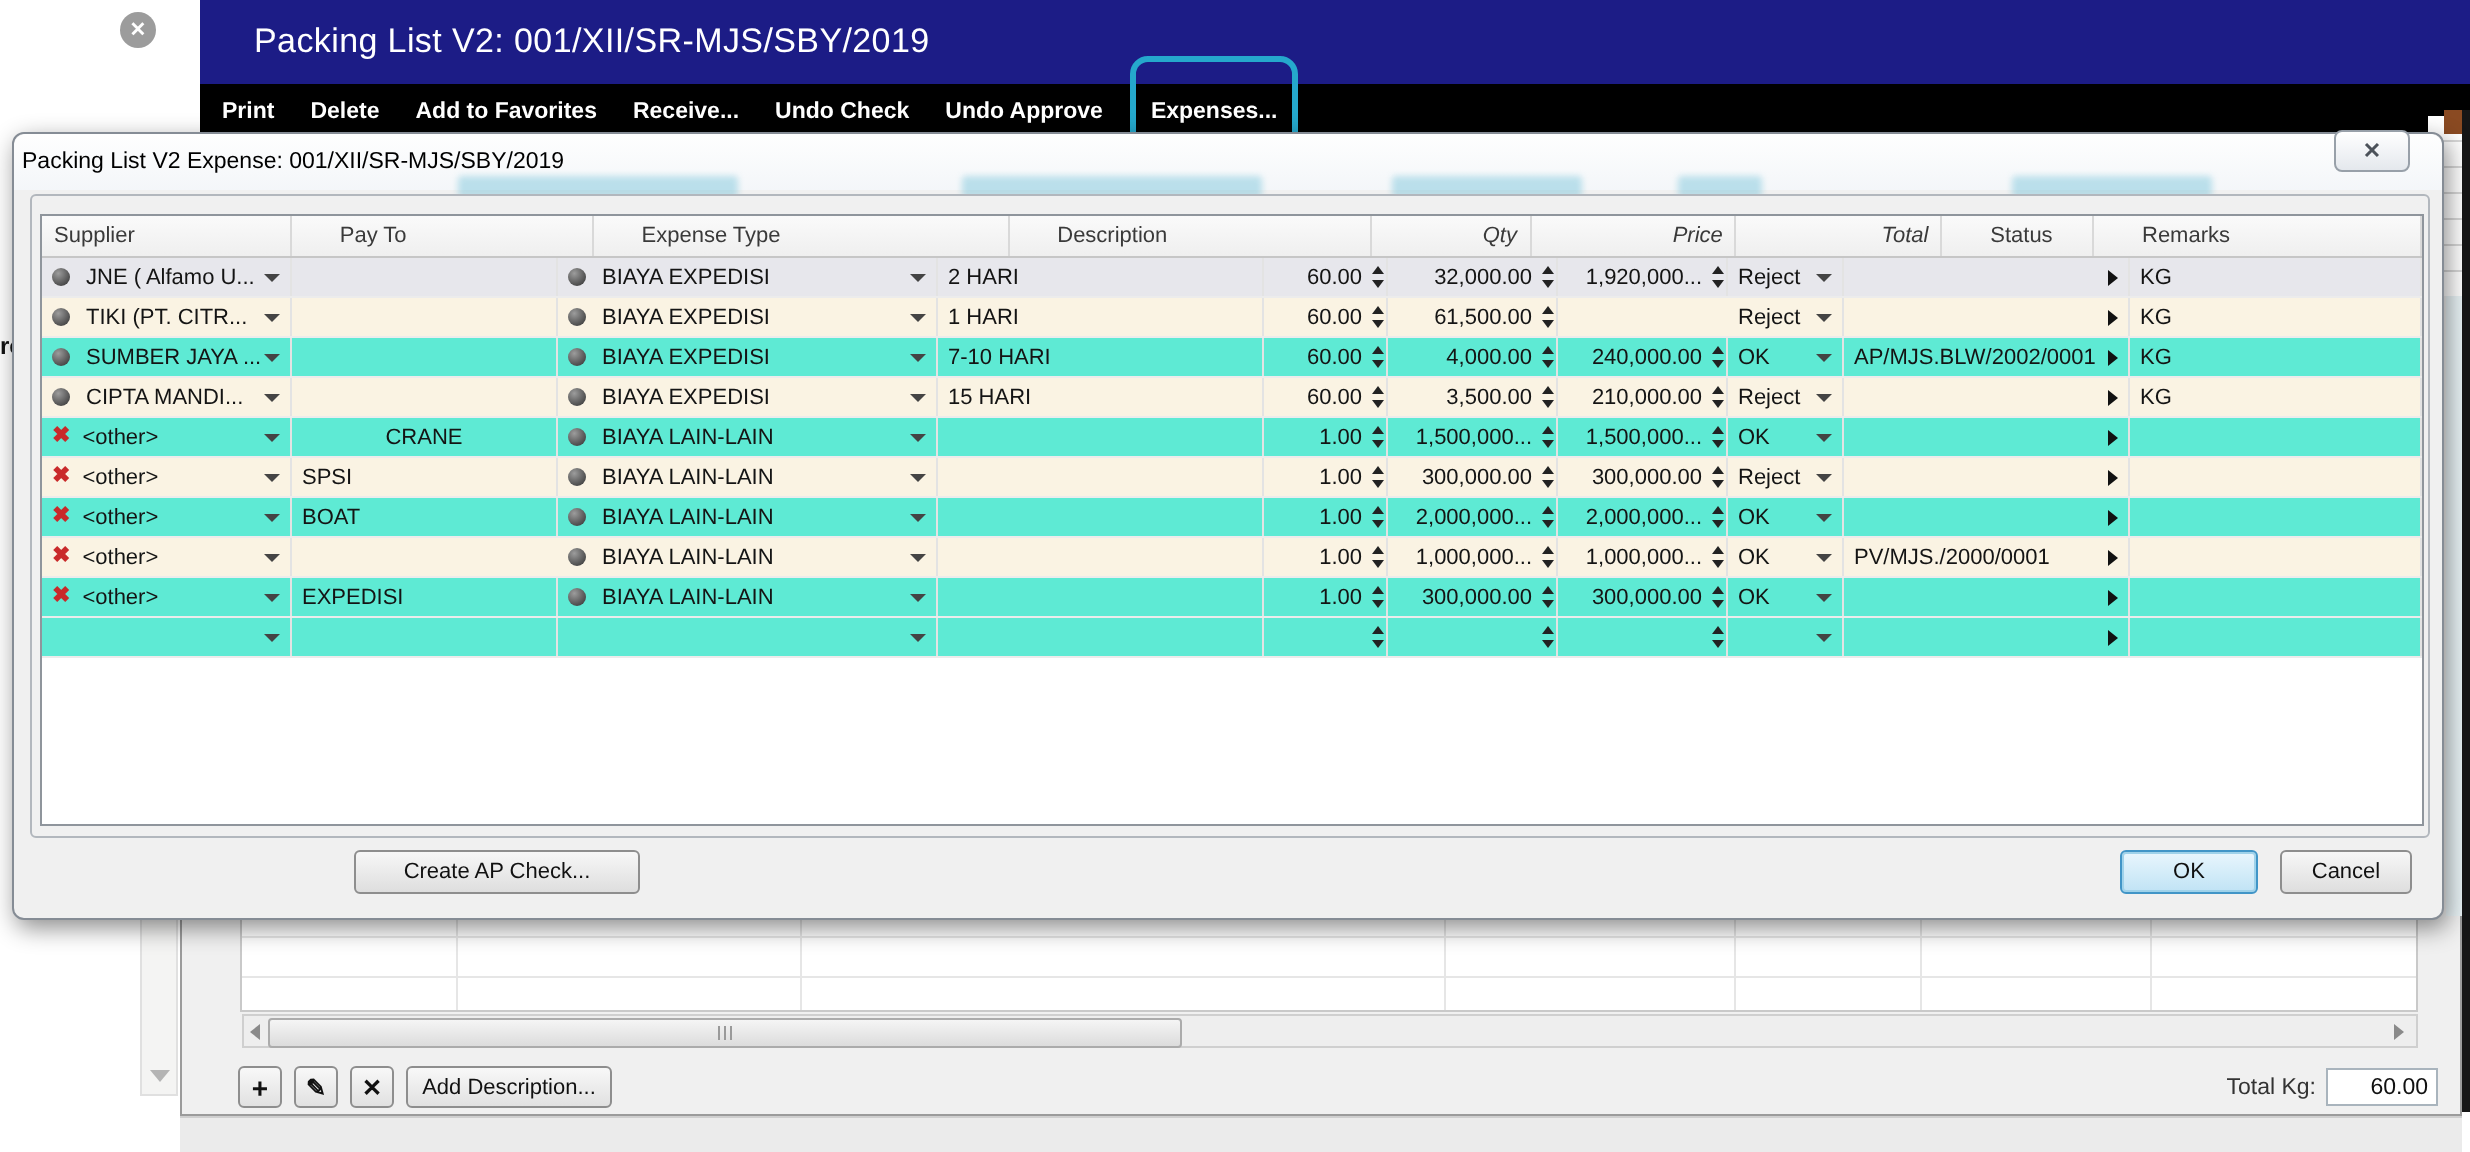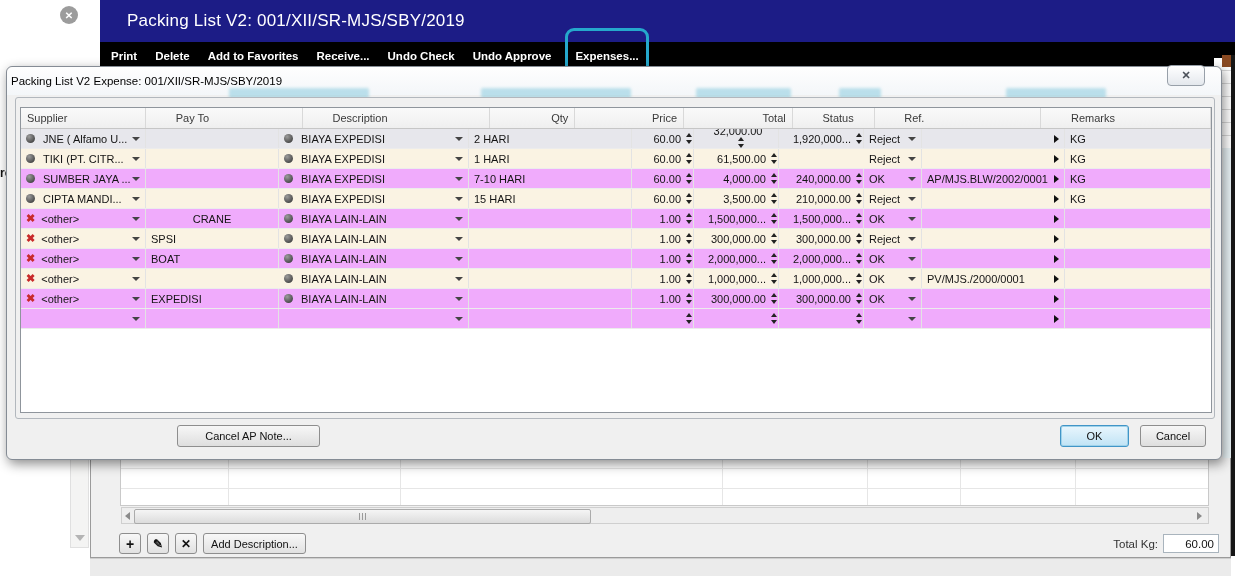"Expense Type" div.gh { html: none -> <div>Expense Type</div> }
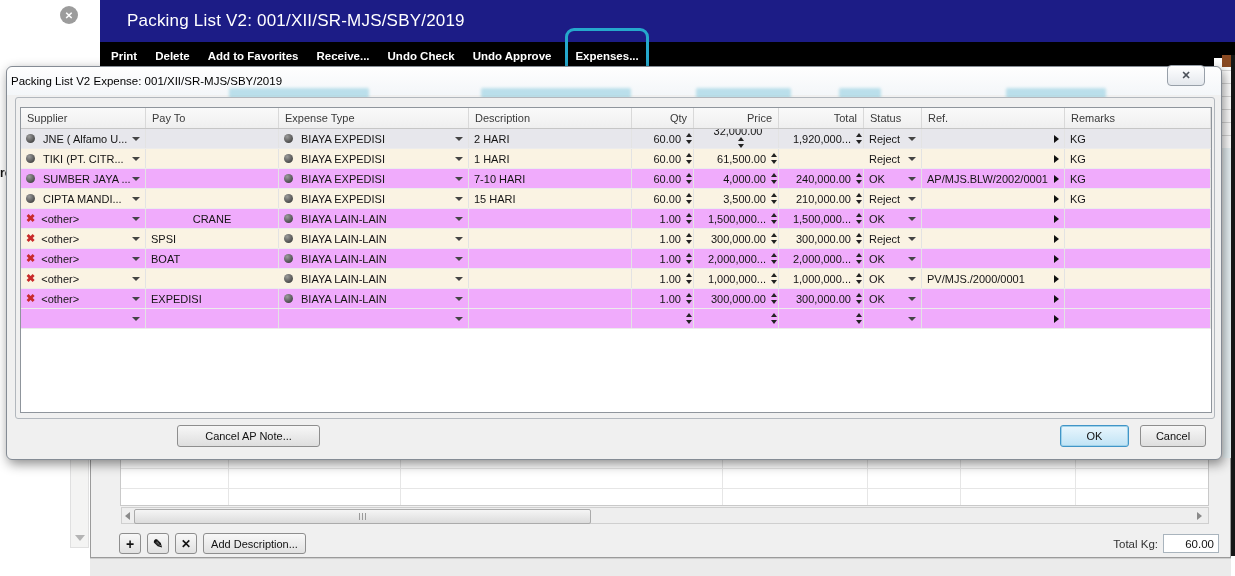"Qty" .gh.r { font-style: none -> italic }
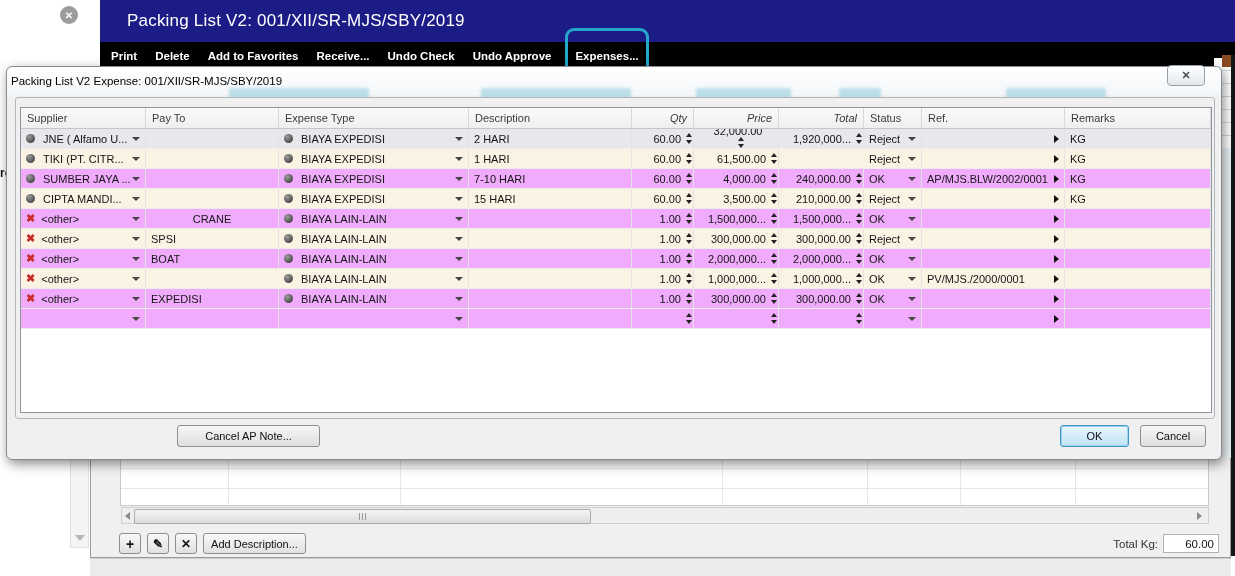"Ref." div.gh { html: <div>Ref.</div> -> none }
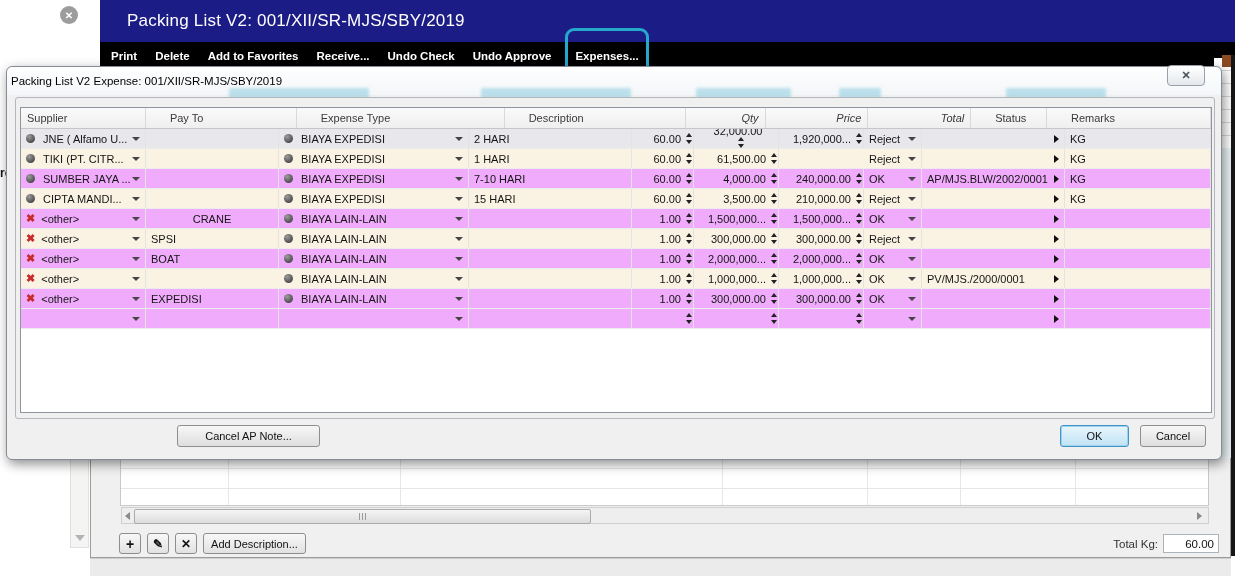"32,000.00" div.gc { flex-direction: column -> none }
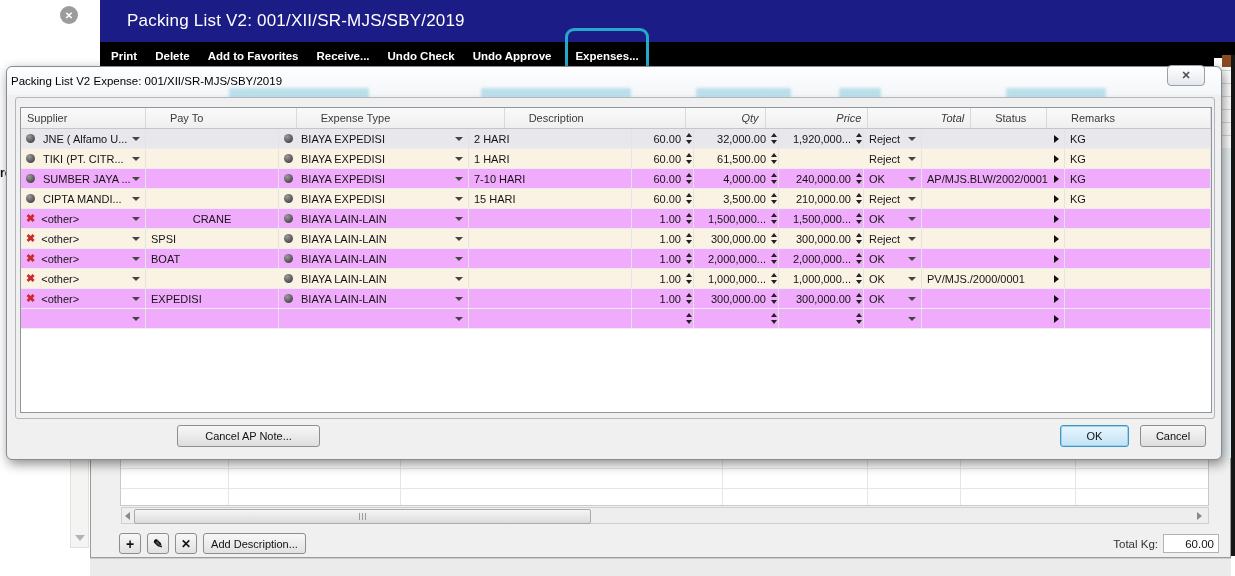"SUMBER JAYA ..." .grow { background: #f0abfc -> #5eead4 }
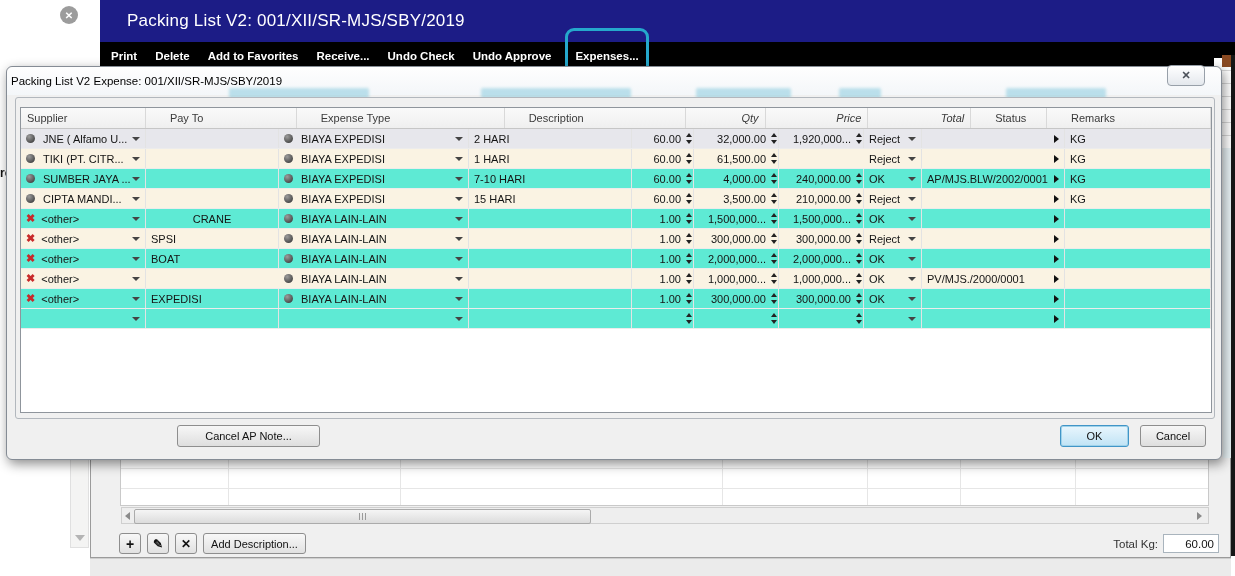"Cancel AP Note..." span { text: Cancel AP Note -> Create AP Check }
